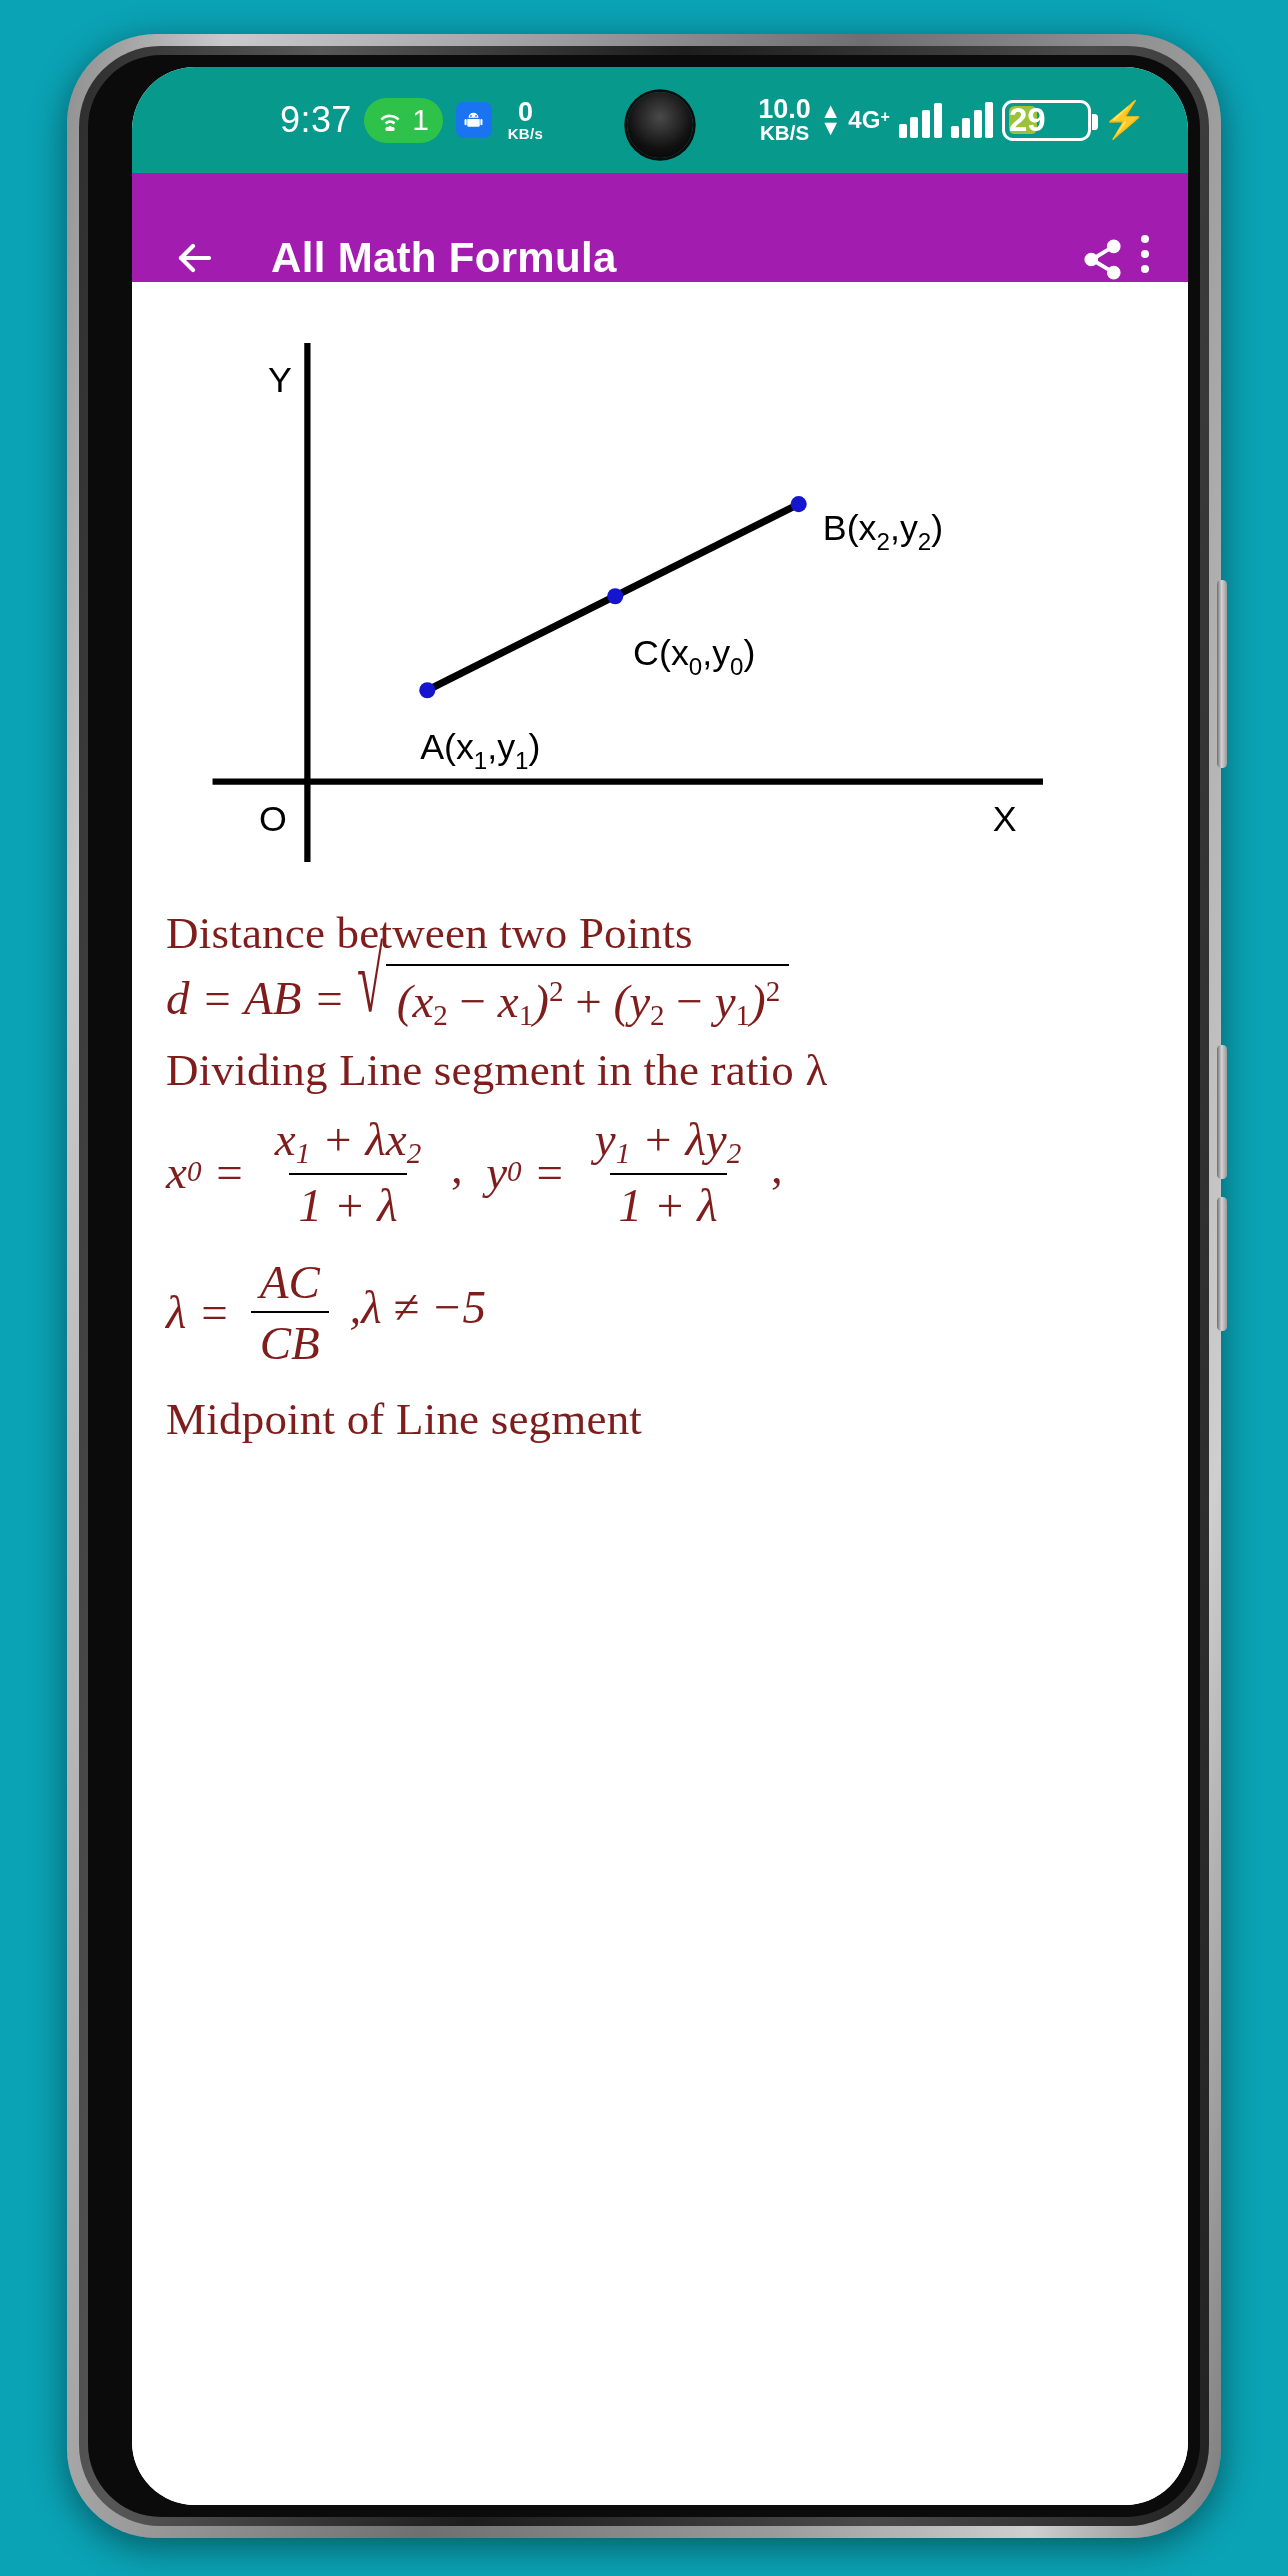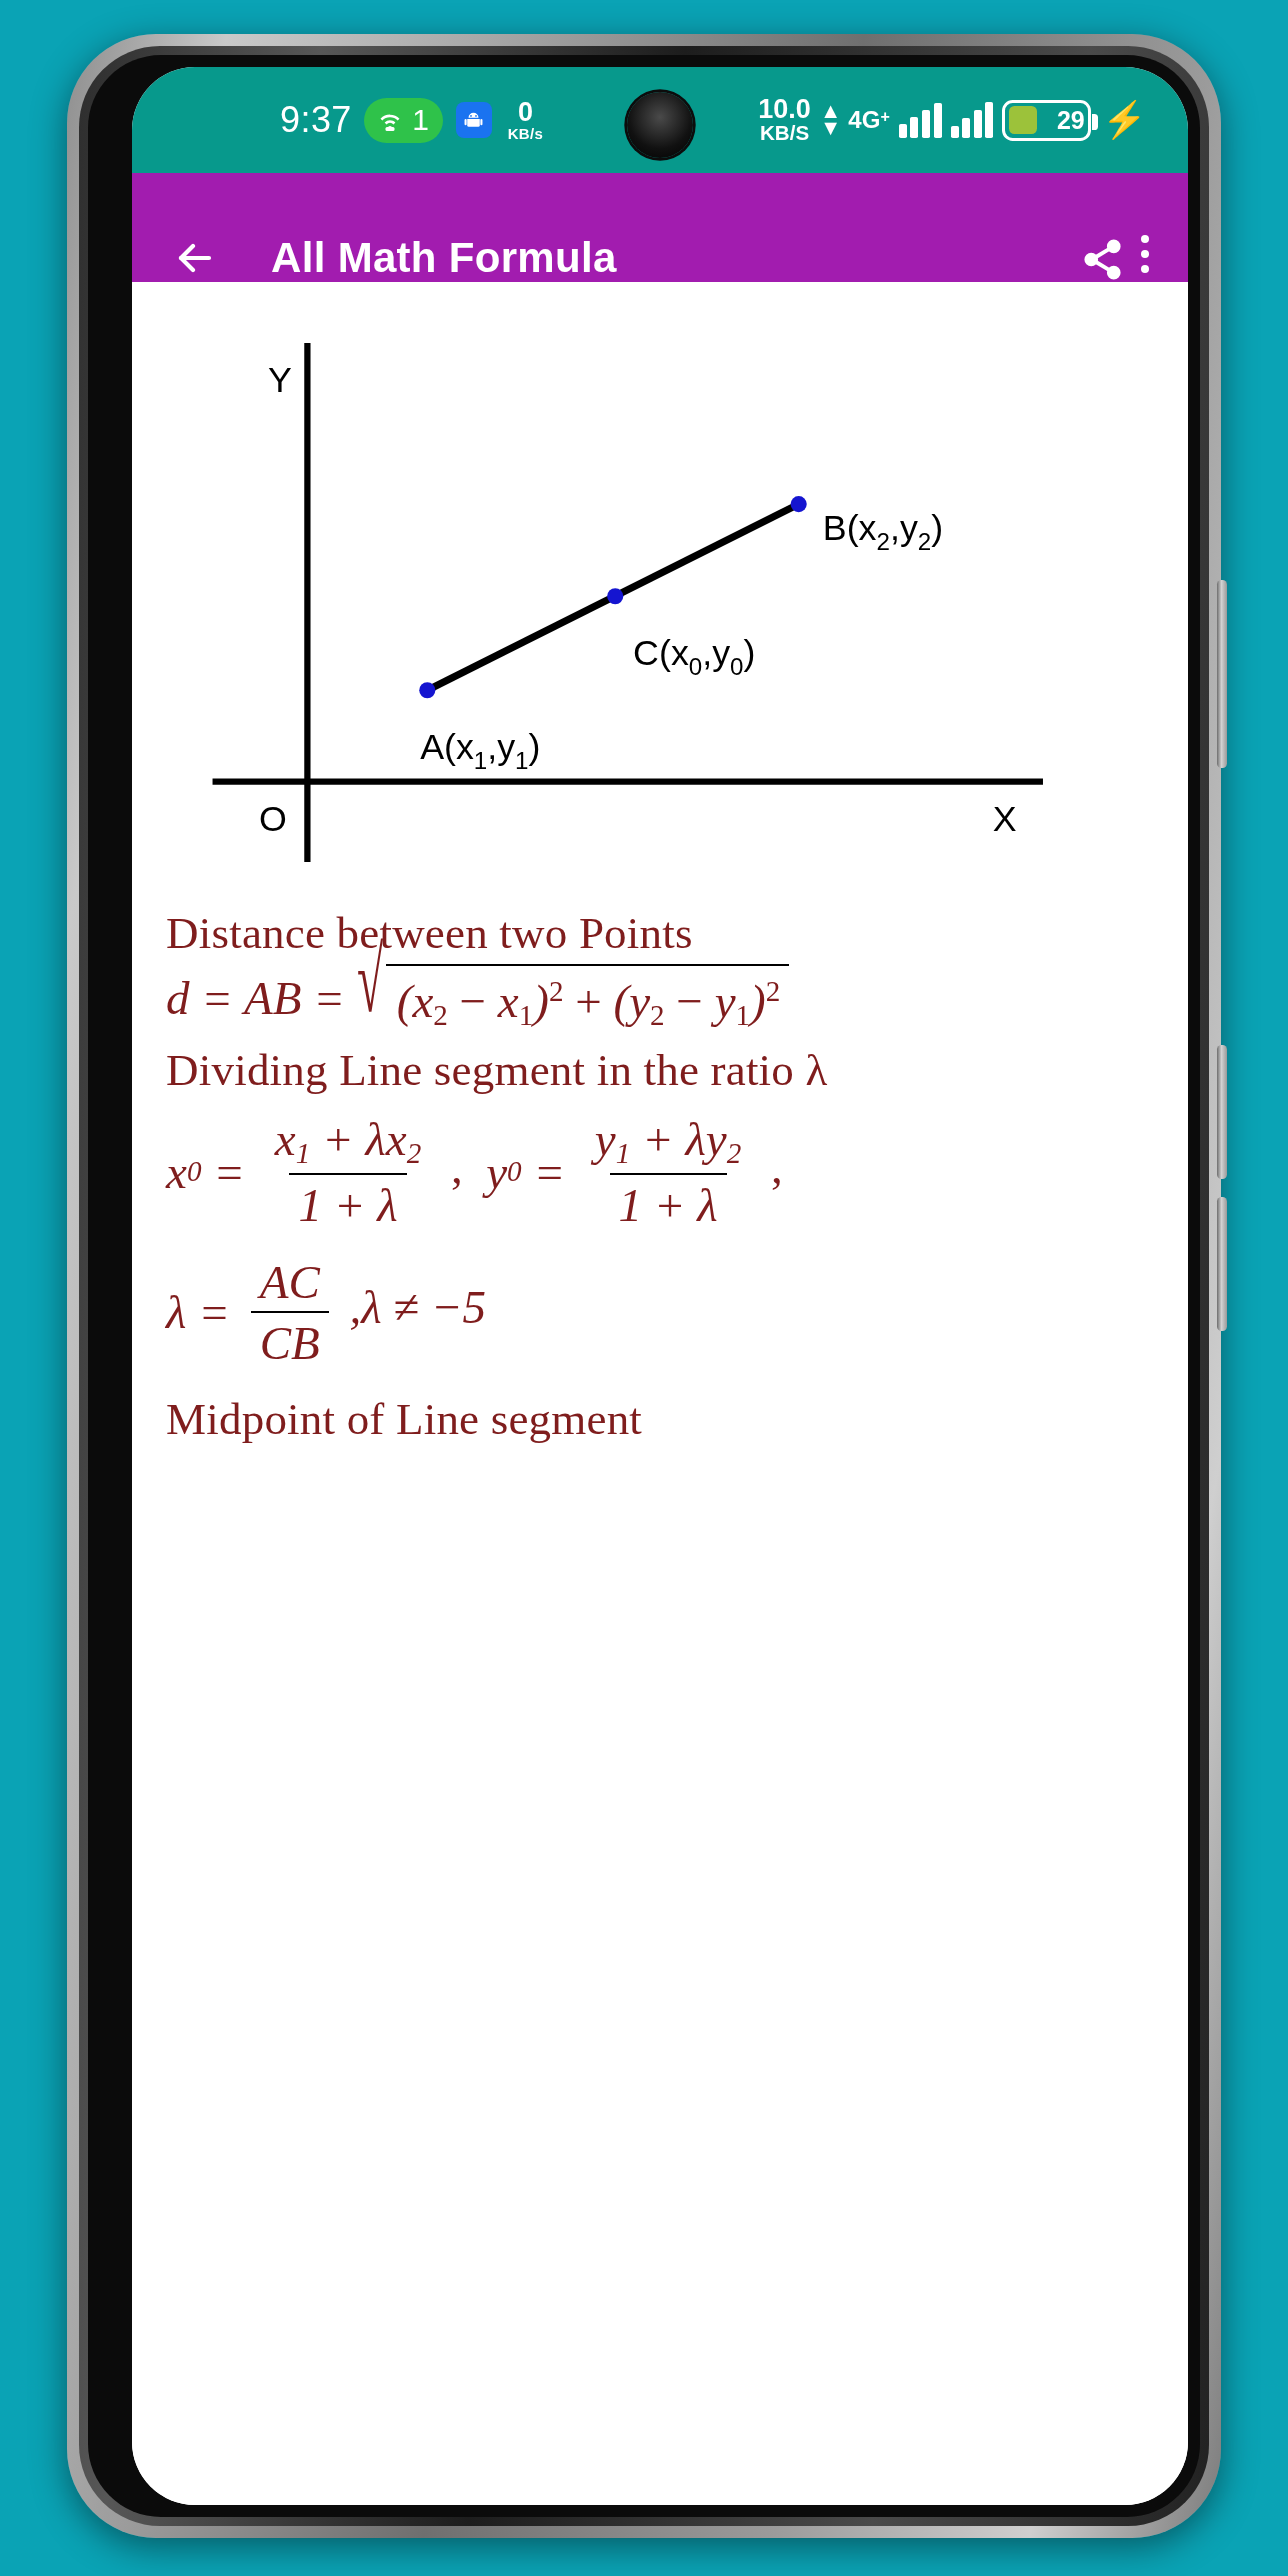"29" .battery .lvl { font-size: 25px -> 33px; text-align: right -> left }
